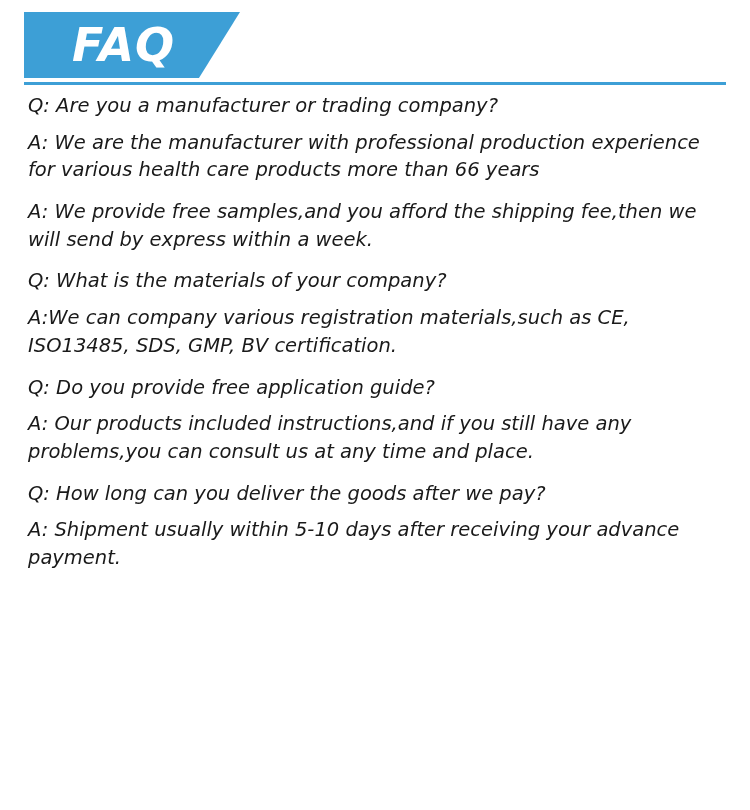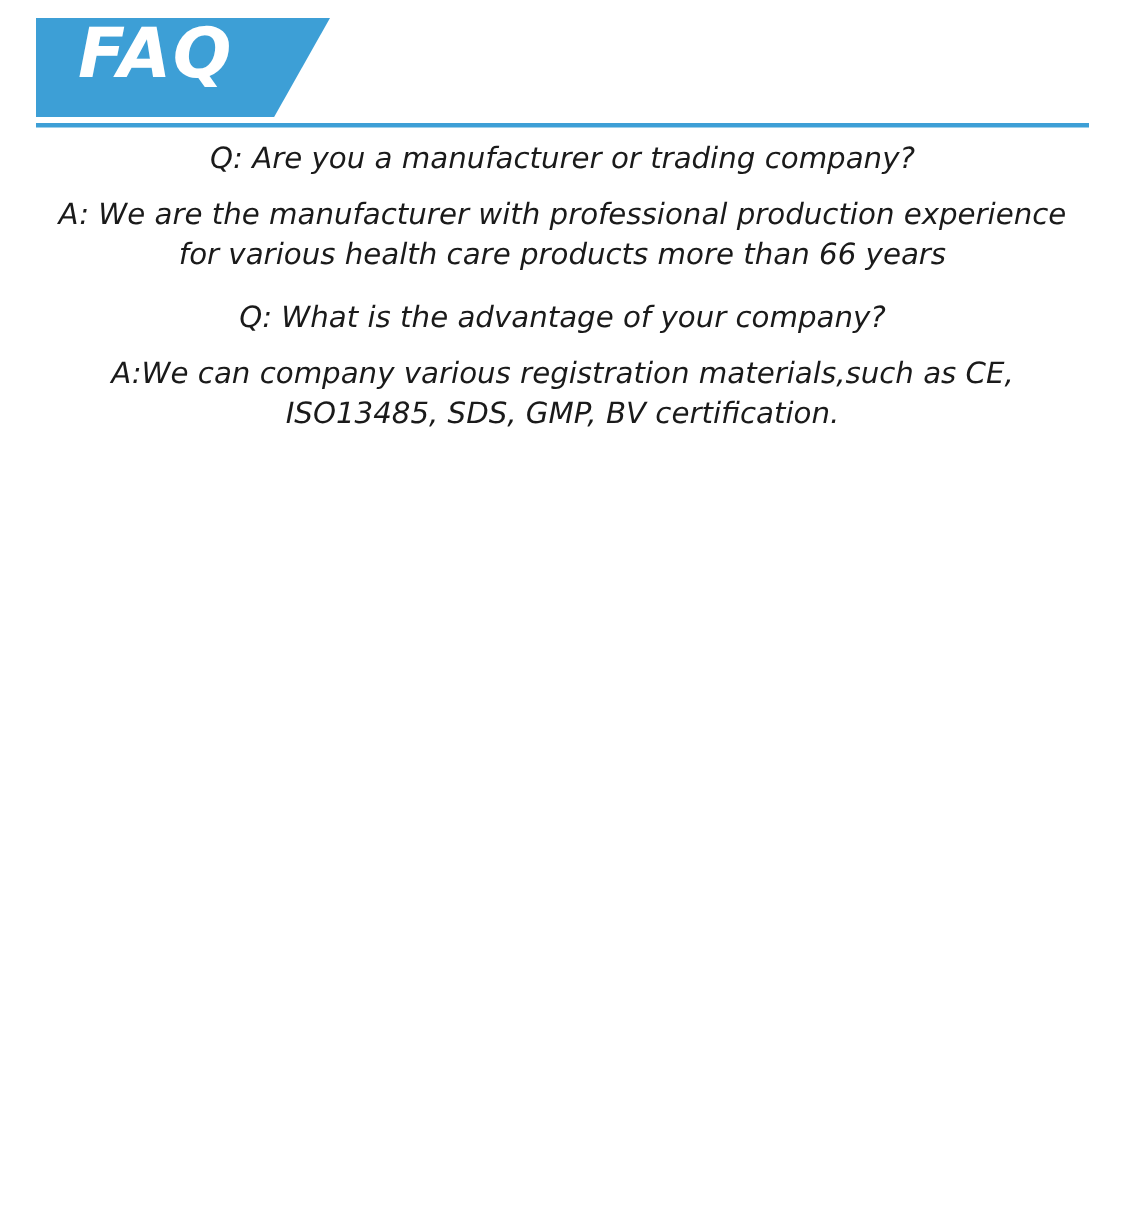"FAQ" .banner { align-items: flex-start -> center; padding-left: none -> 20px }
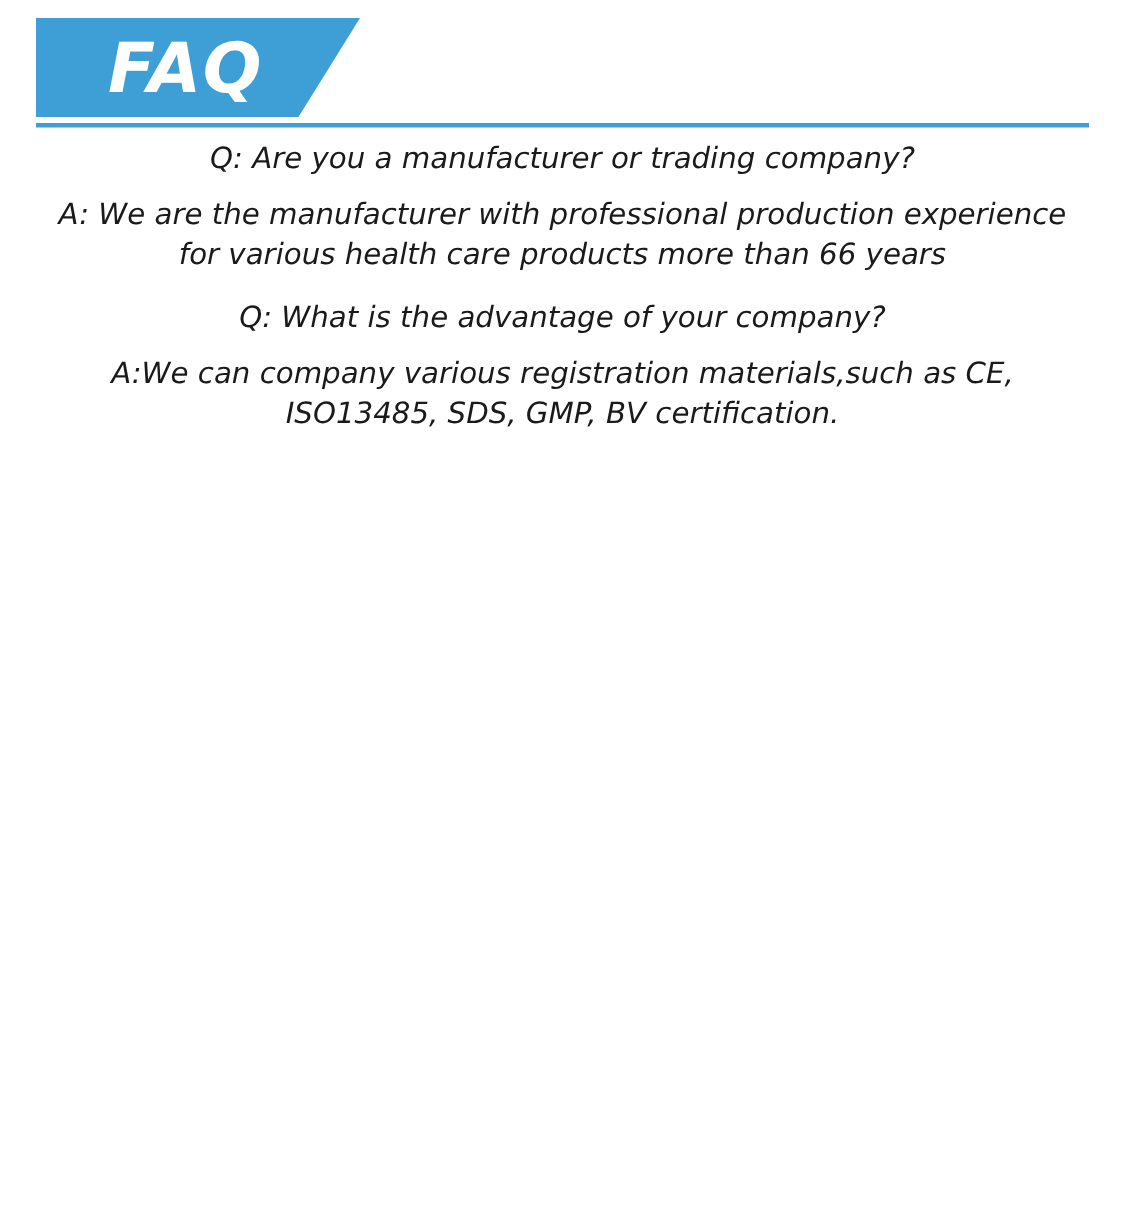"Q: Are you a manufacturer" .q, .a { text-align: center -> none }
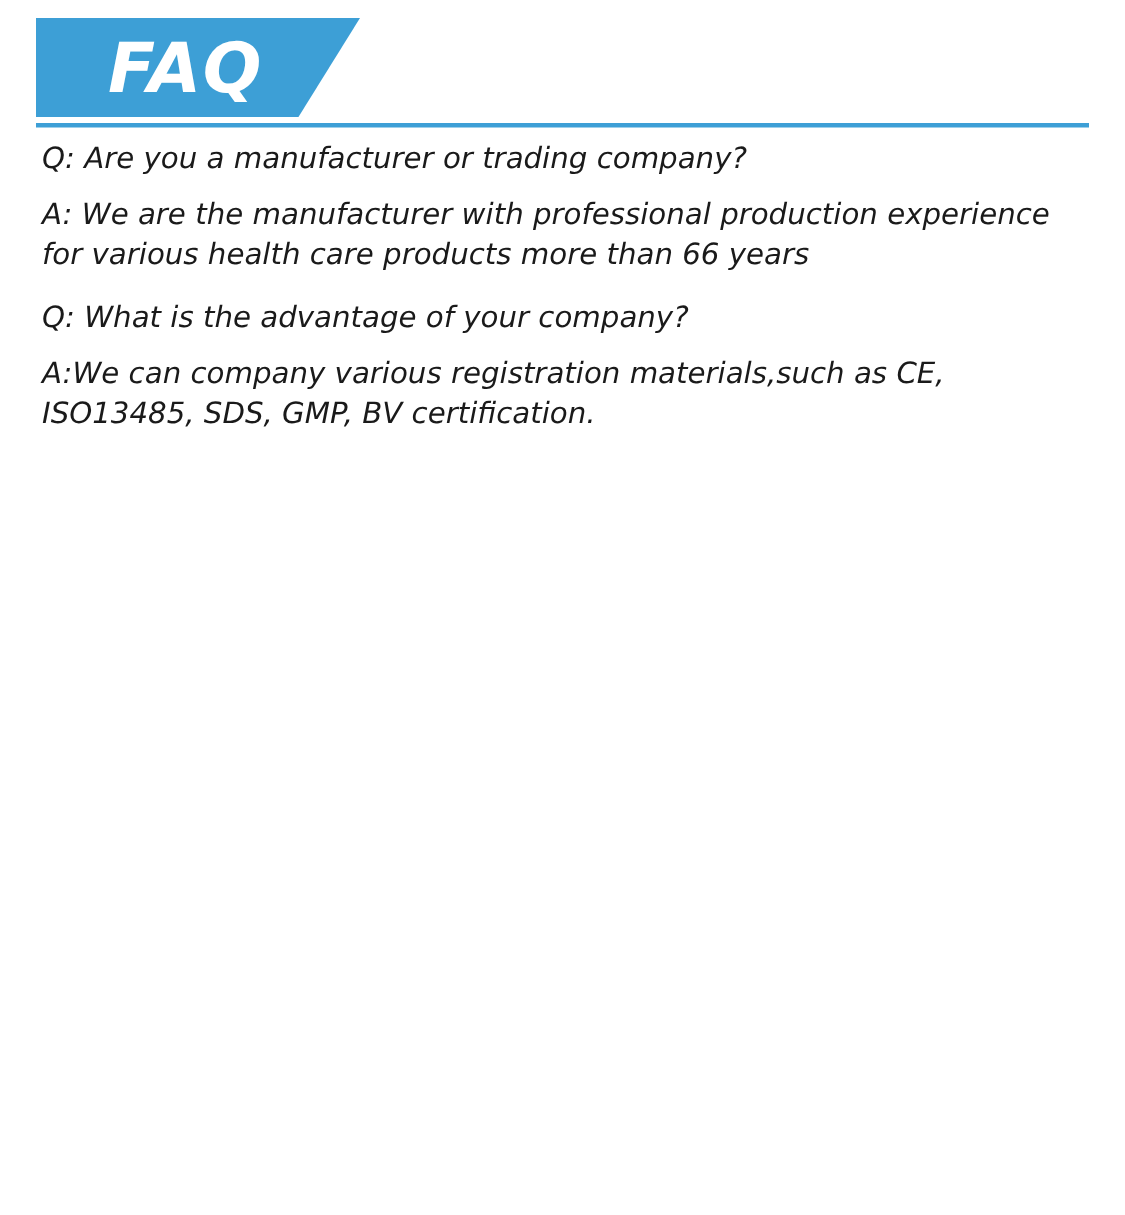"A: We provide free samples,and" p.a { html: none -> <p> A: We provide free samples,and you afford the shipping fee,then we will send by express within a week.</p> }
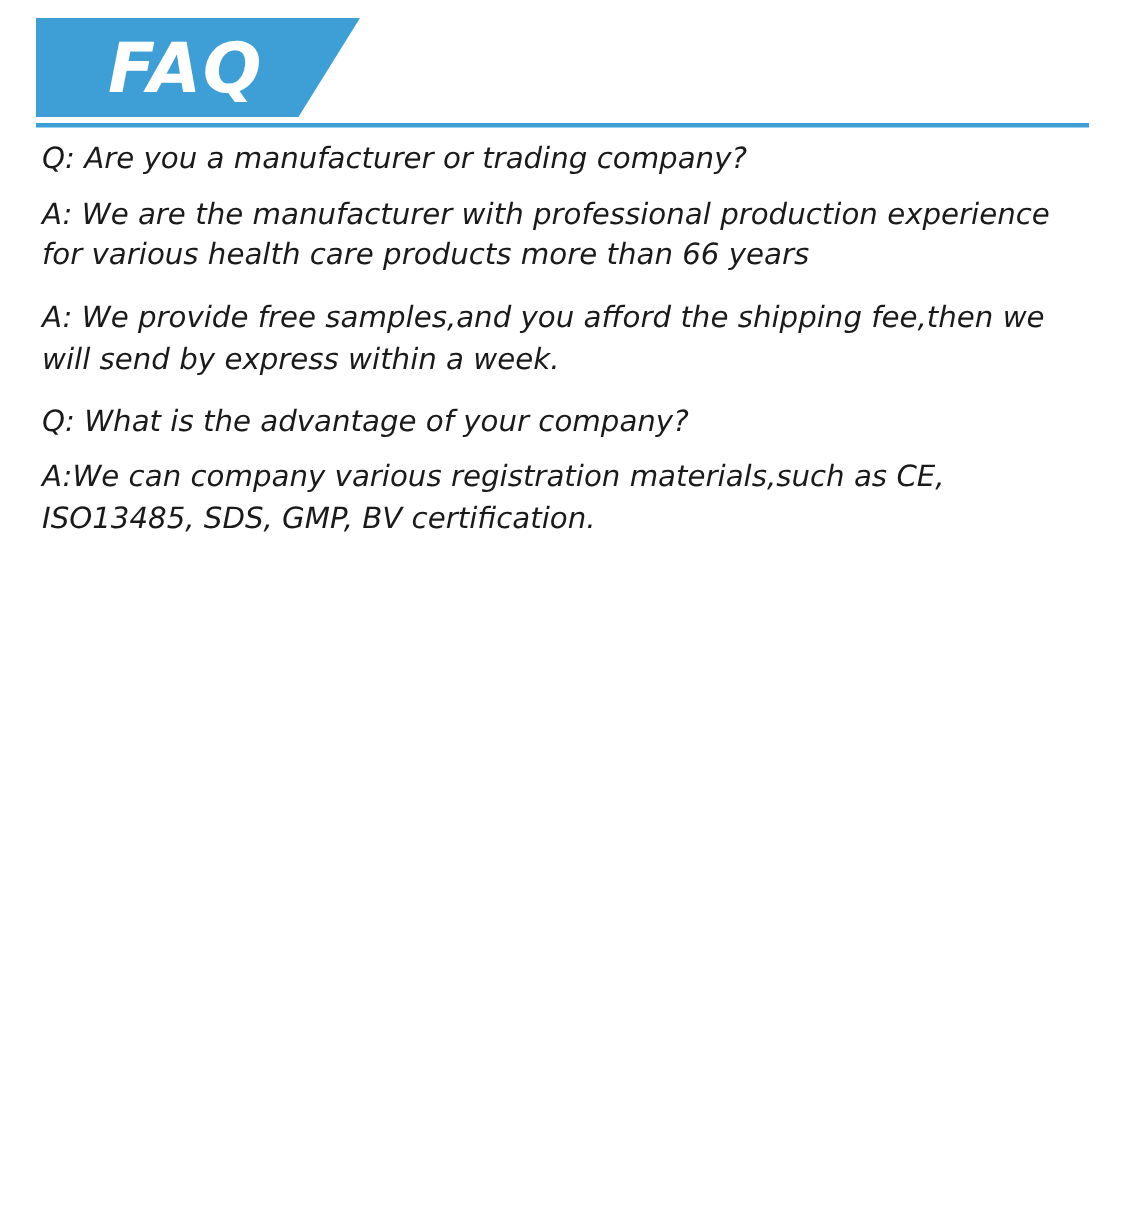"Q: What is the advantage" p.q { text: advantage -> materials }
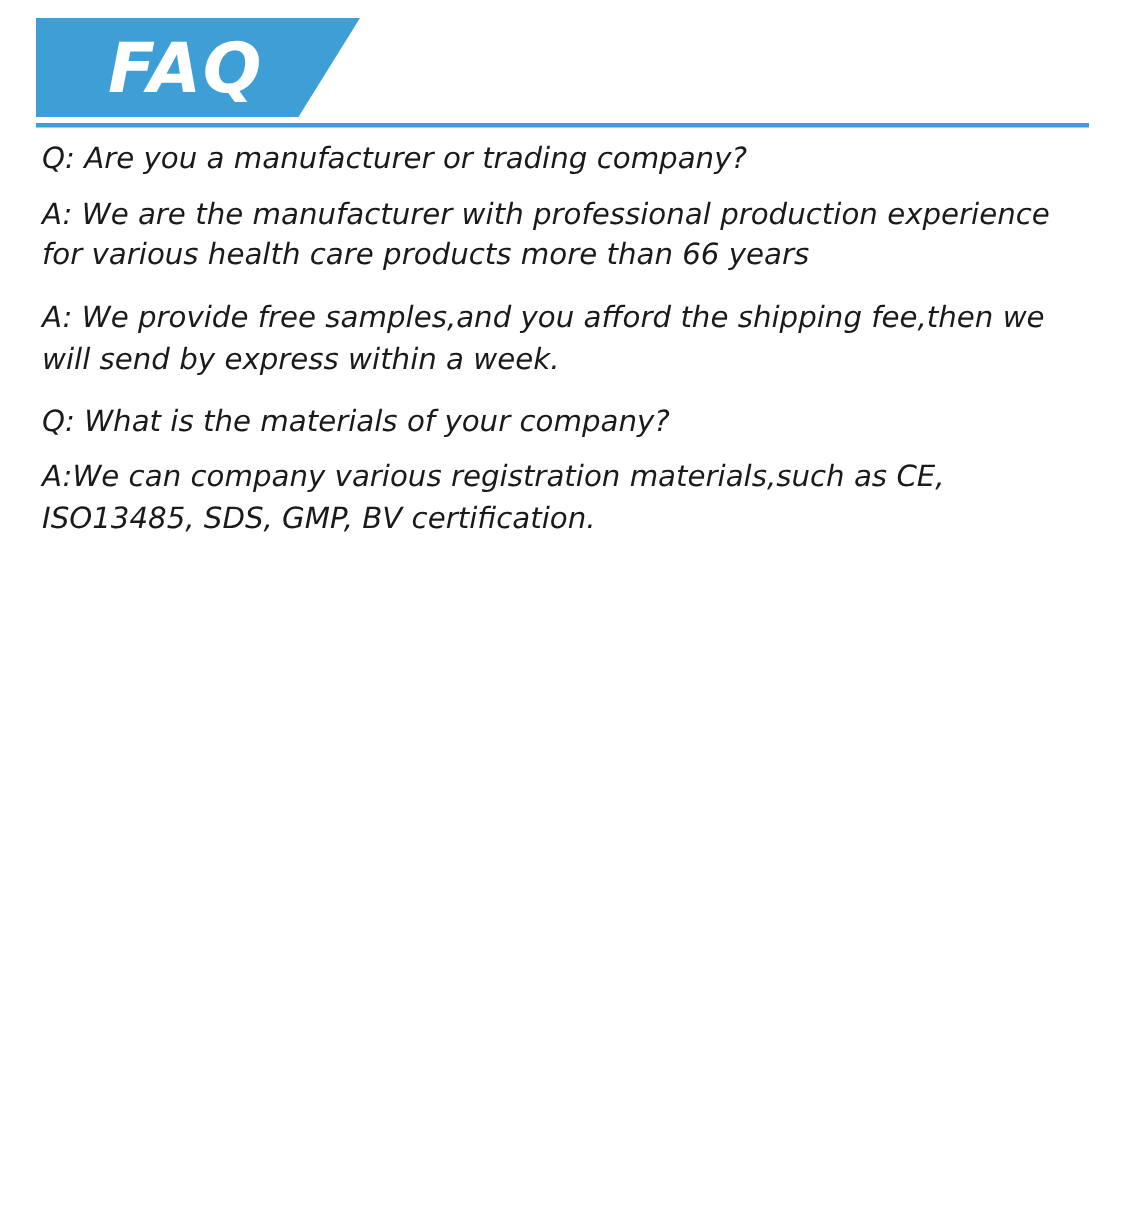"Q: Do you provide free" div.qa-block { html: none -> <div> <p>Q: Do you provide free application guide?</p> <p>A: Our products included instructions,and if you still have any problems,you can consult us at any time and place.</p> </div> }
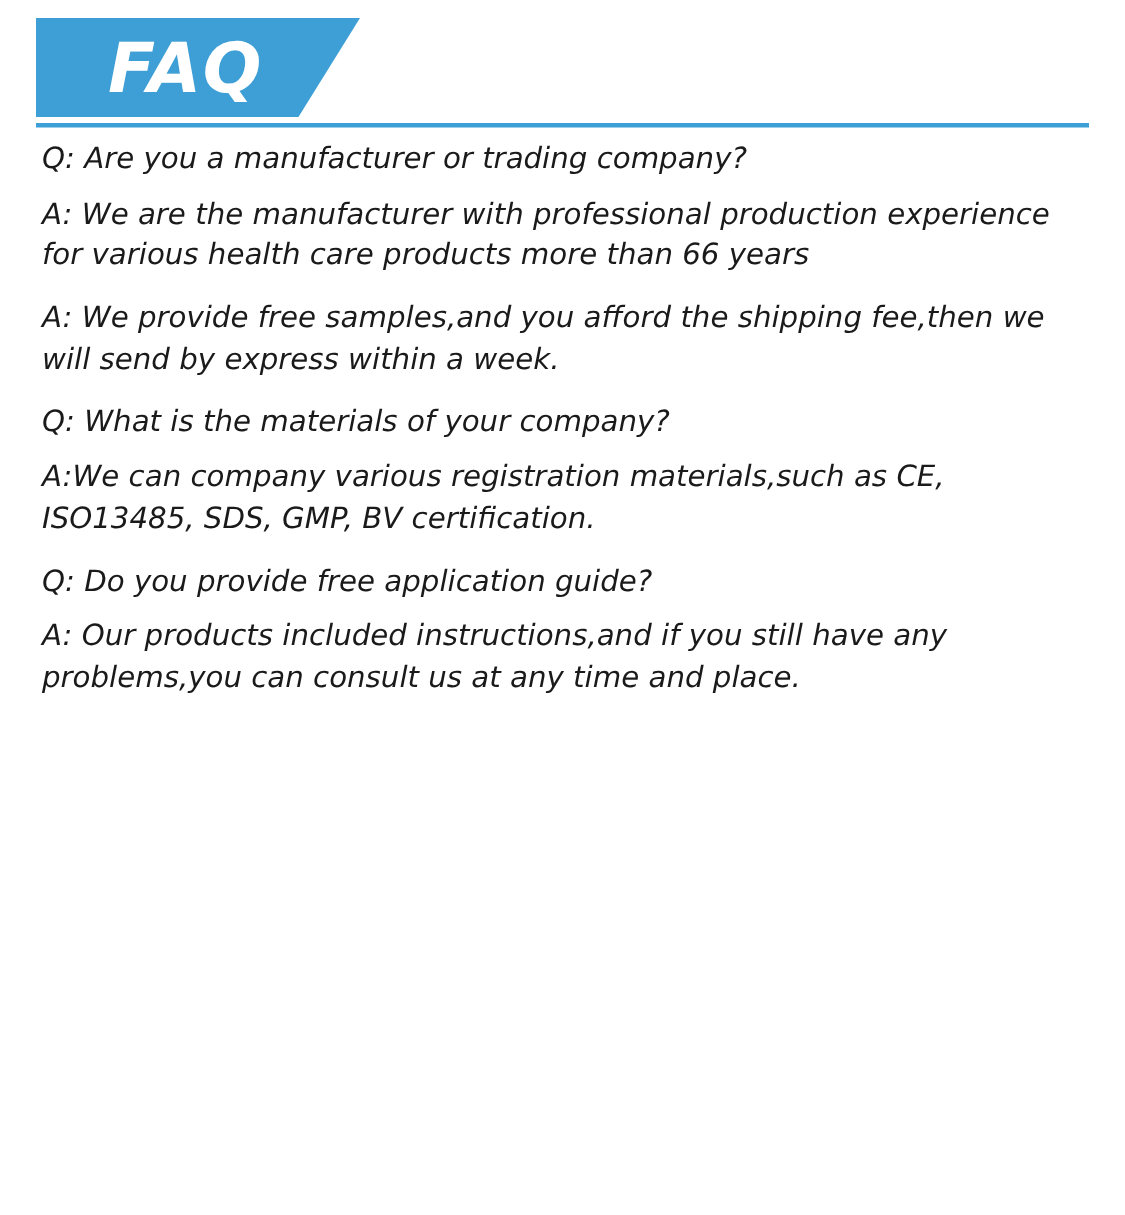"Q: How long can you" div.qa-block { html: none -> <div> <p>Q: How long can you deliver the goods after we pay?</p> <p>A: Shipment usually within 5-10 days after receiving your advance payment.</p> </div> }
